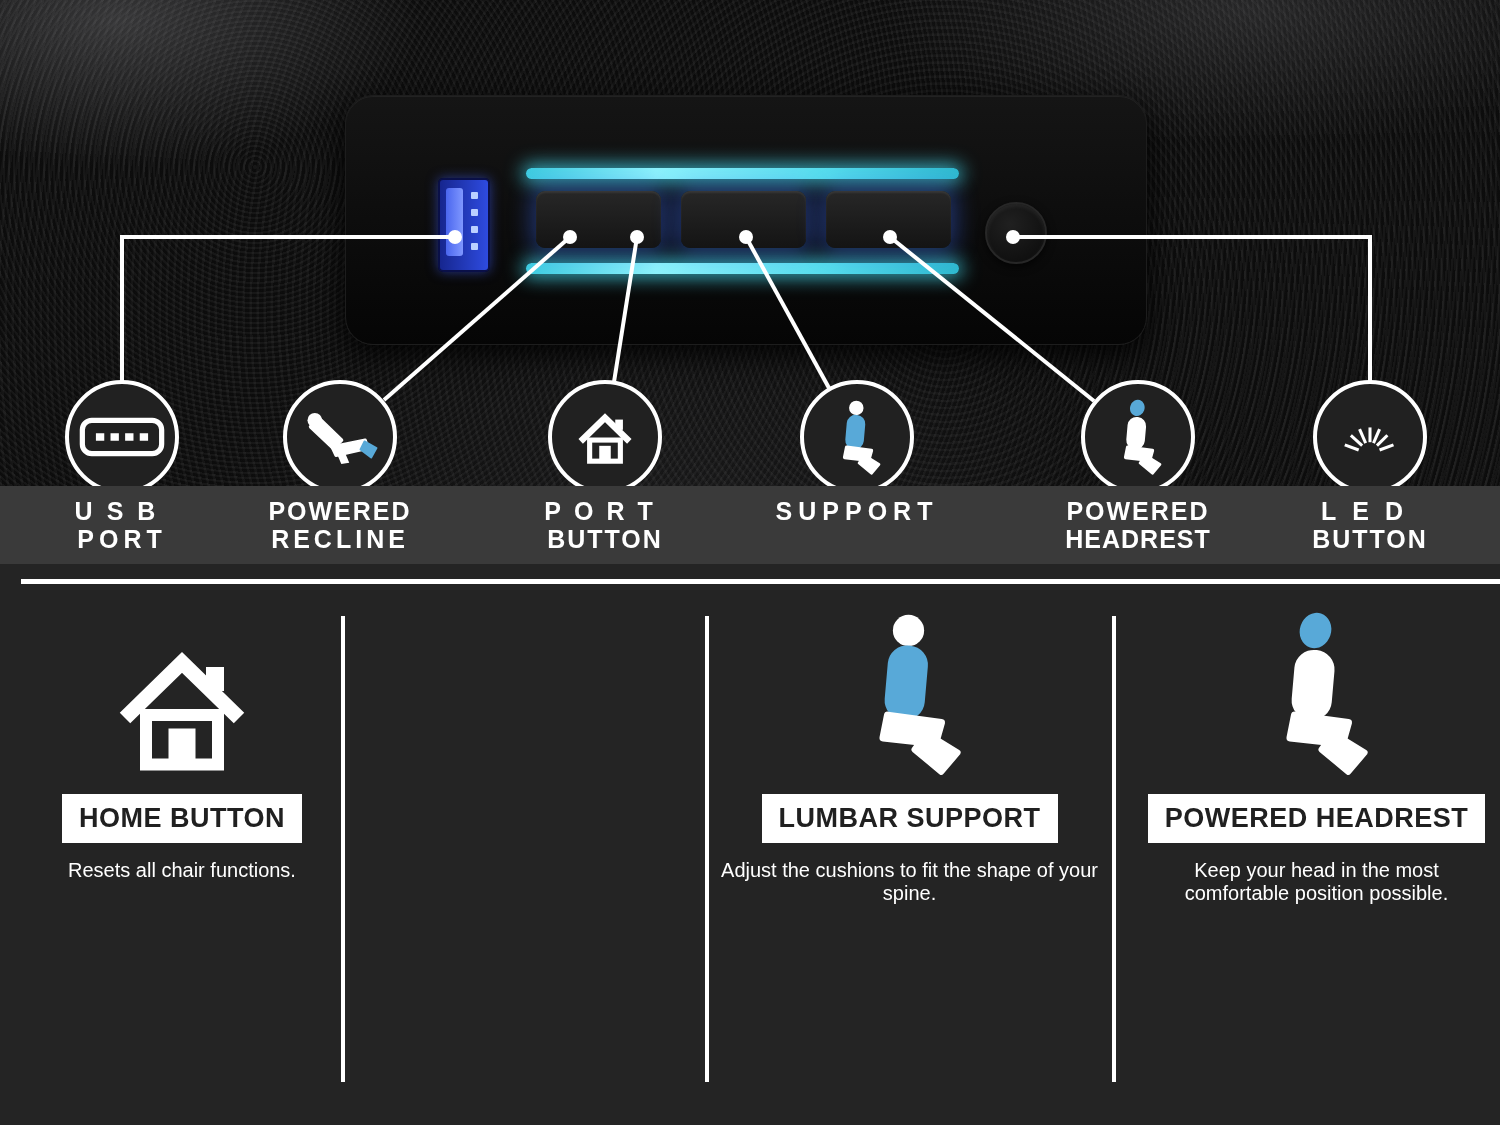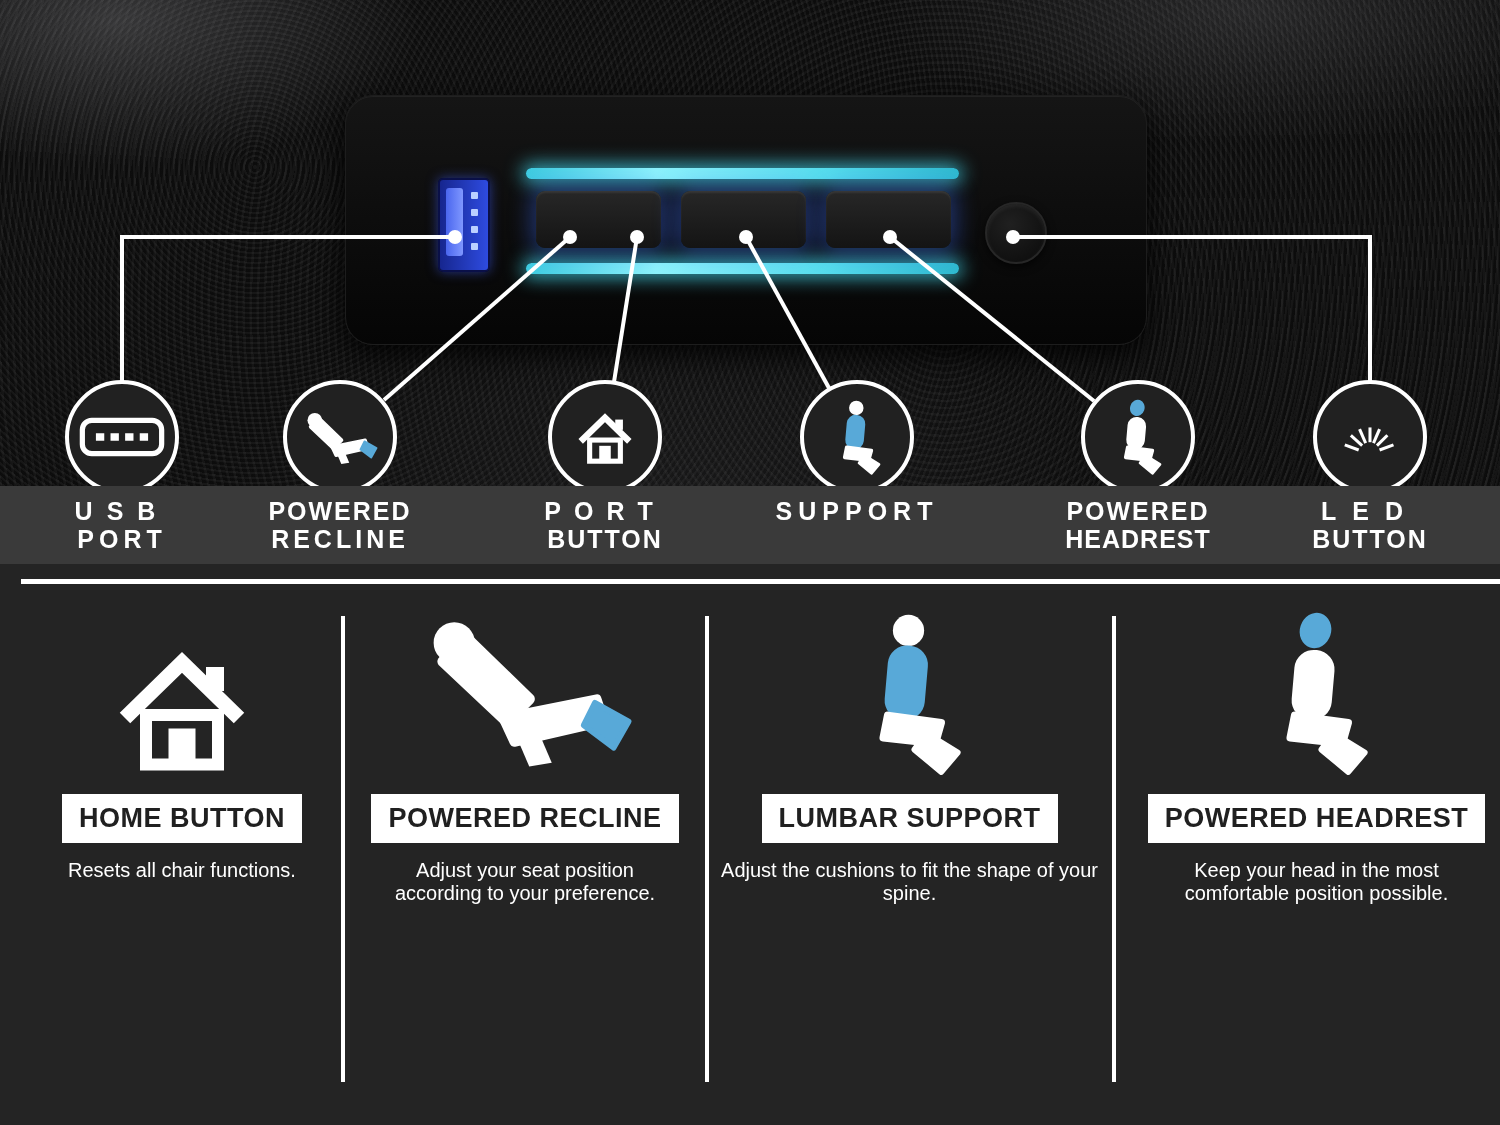"POWERED RECLINE" div.fcol { html: <div> <div> <svg> <circle></circle> <path></path> <path></path> <path></path> <path></path> </svg> </div> <div>POWERED RECLINE</div> <div>Adjust your seat position according to your preference.</div> </div> -> none }
